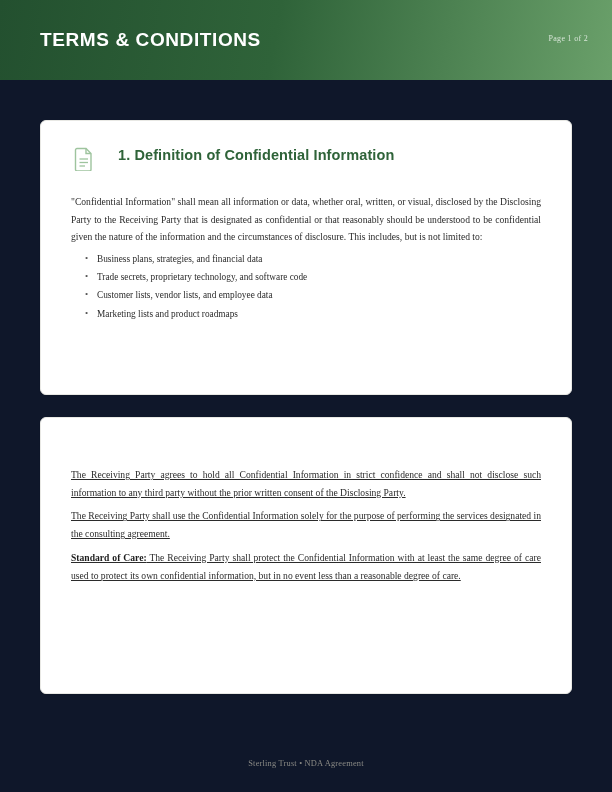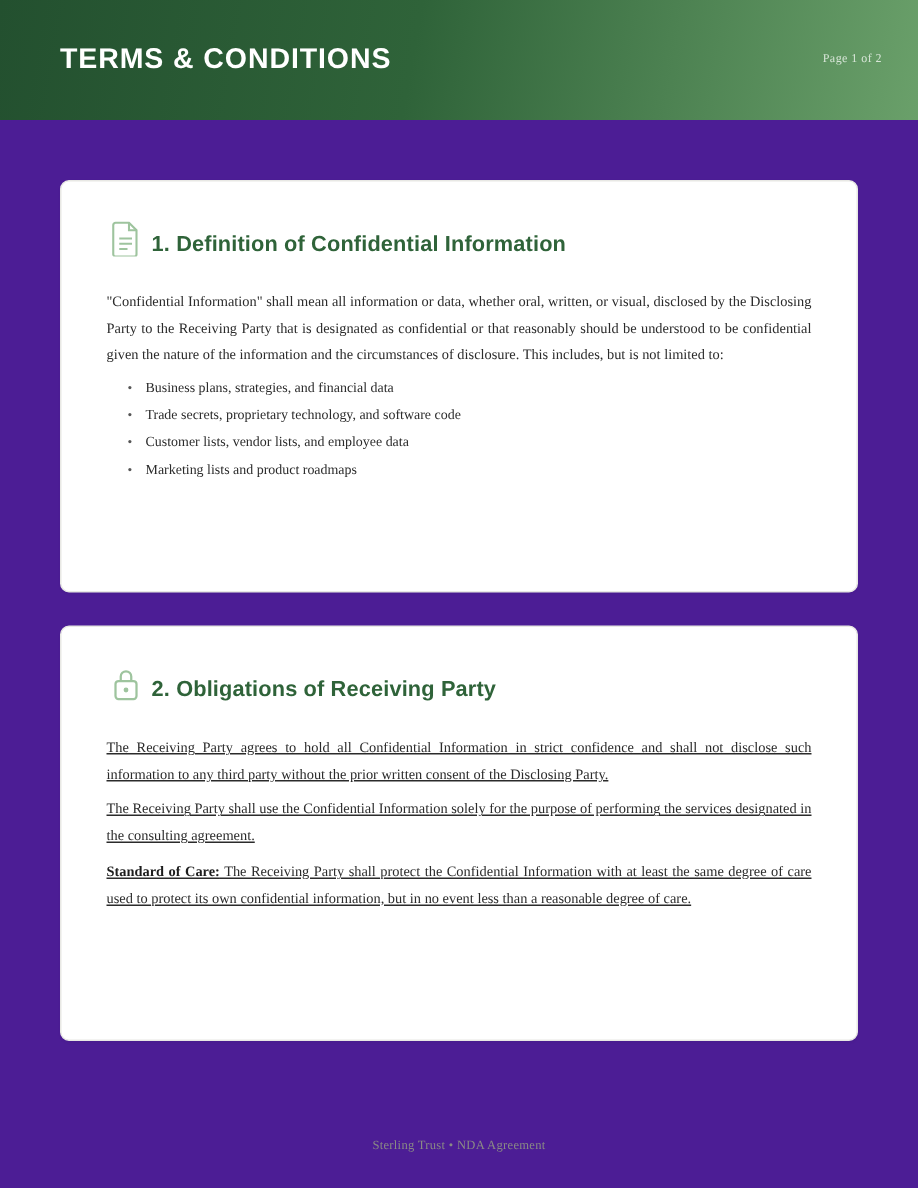"TERMS & CONDITIONS" .page { background: #4c1d95 -> #0f172a }
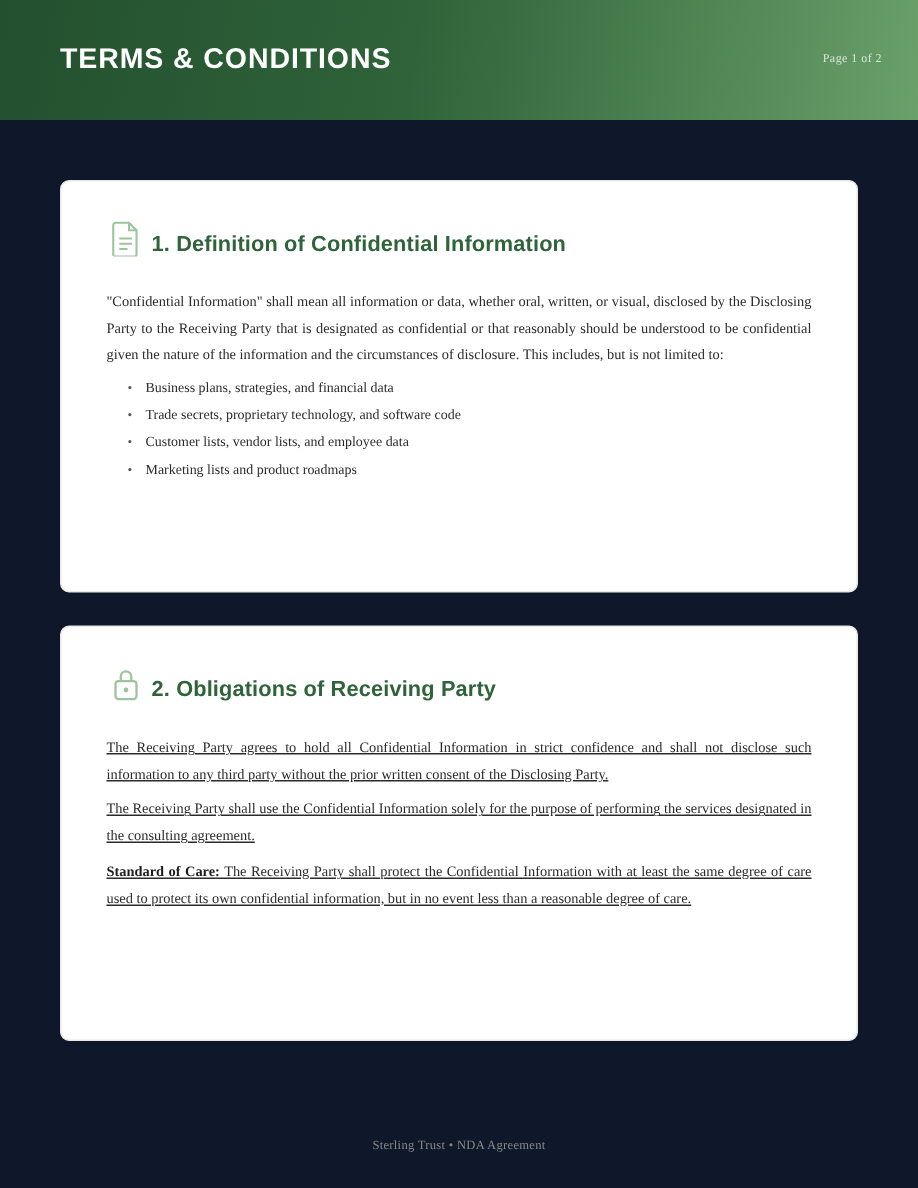"1. Definition of Confidential" .sec-head { align-items: flex-end -> flex-start; gap: 6px -> 23px }
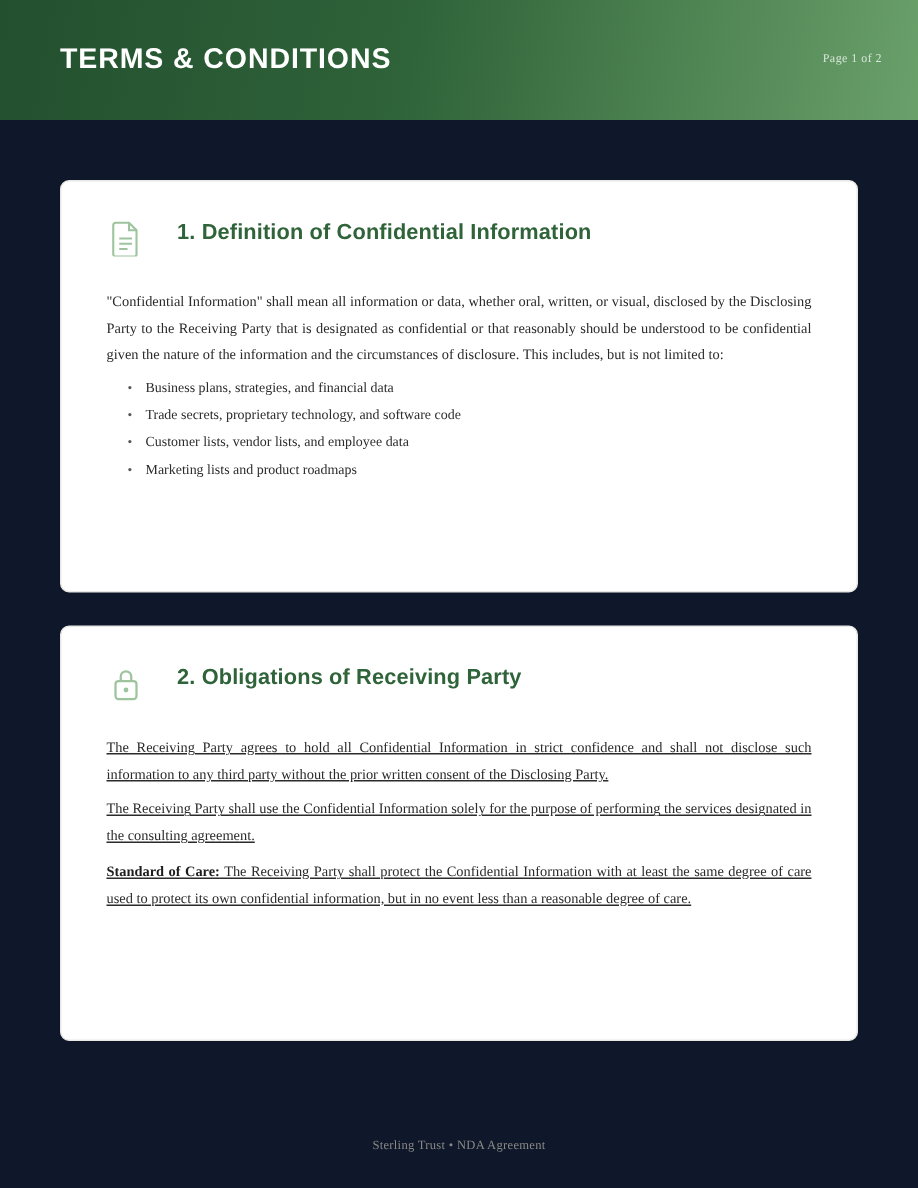"2. Obligations of Receiving Party" div.sec-head { html: <div> <span> <svg> <rect></rect> <path></path> <circle></circle> </svg> </span> <span>2. Obligations of Receiving Party</span> </div> -> none }
